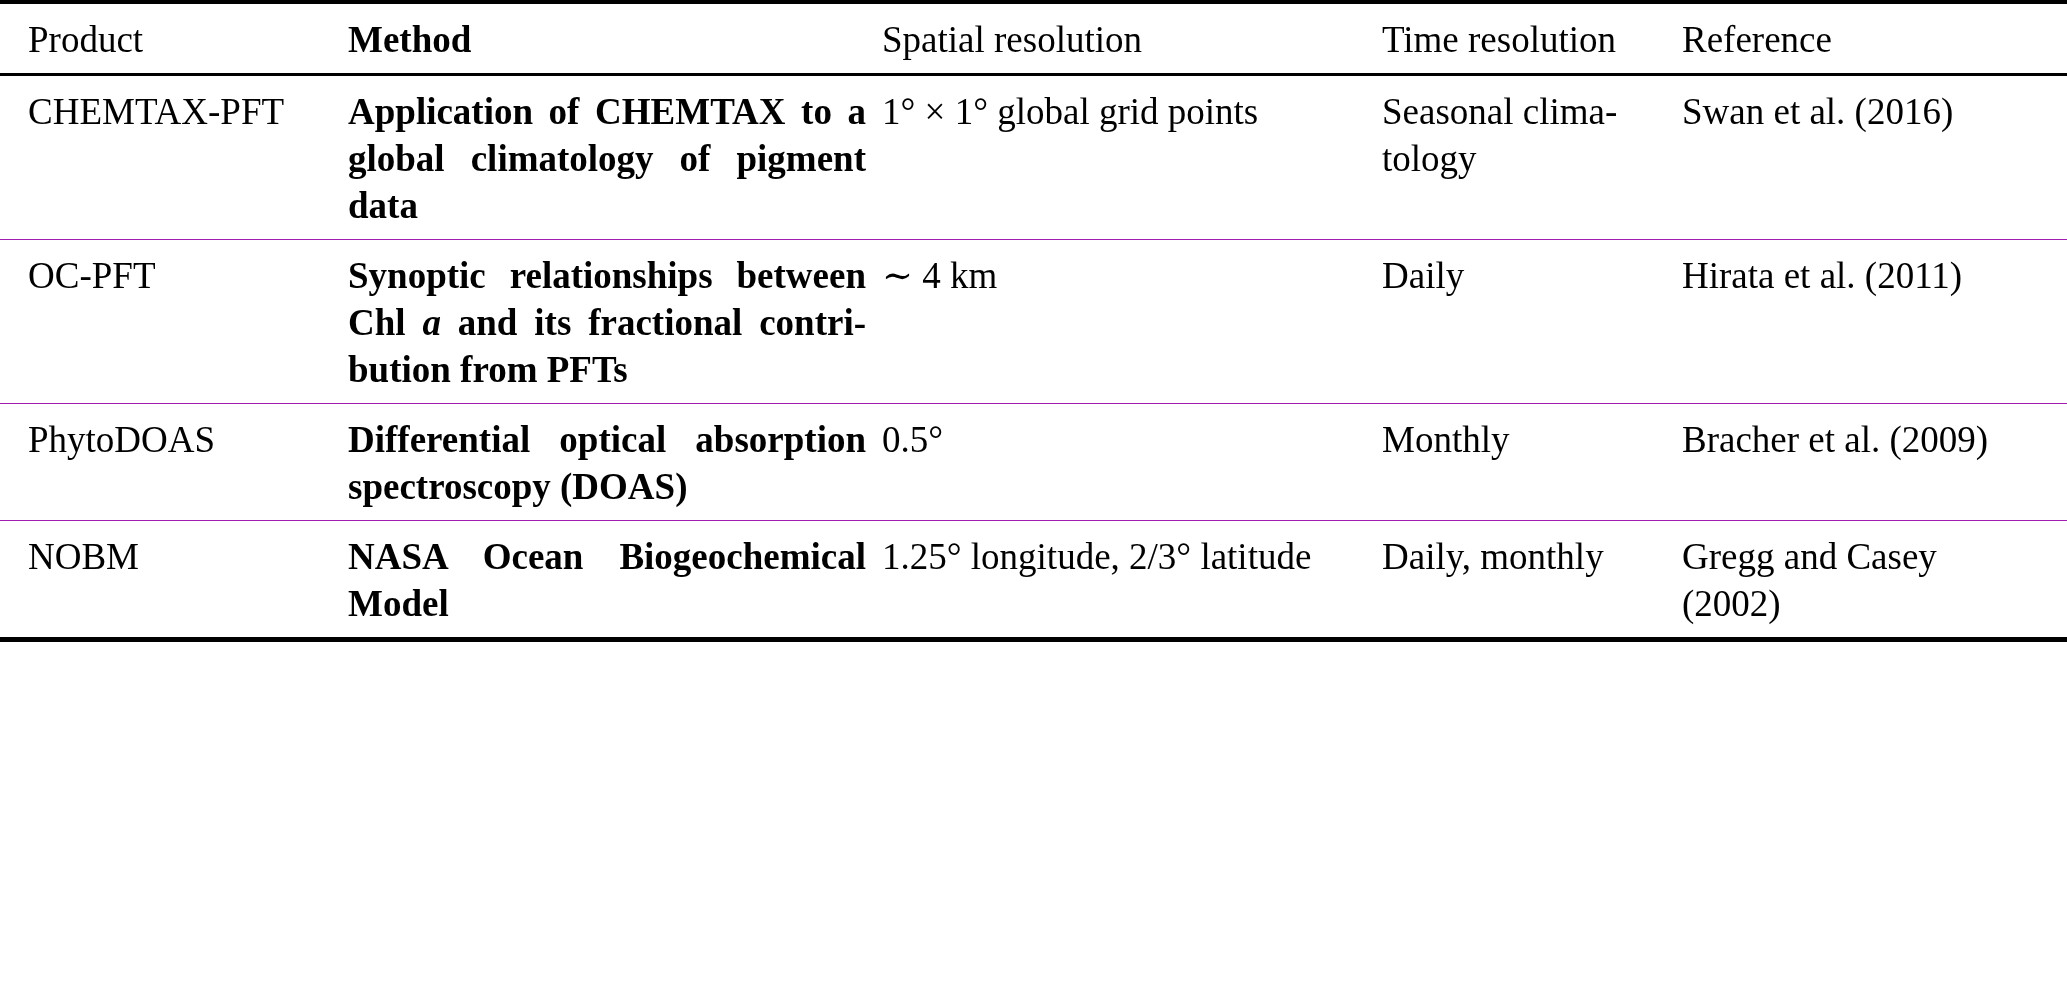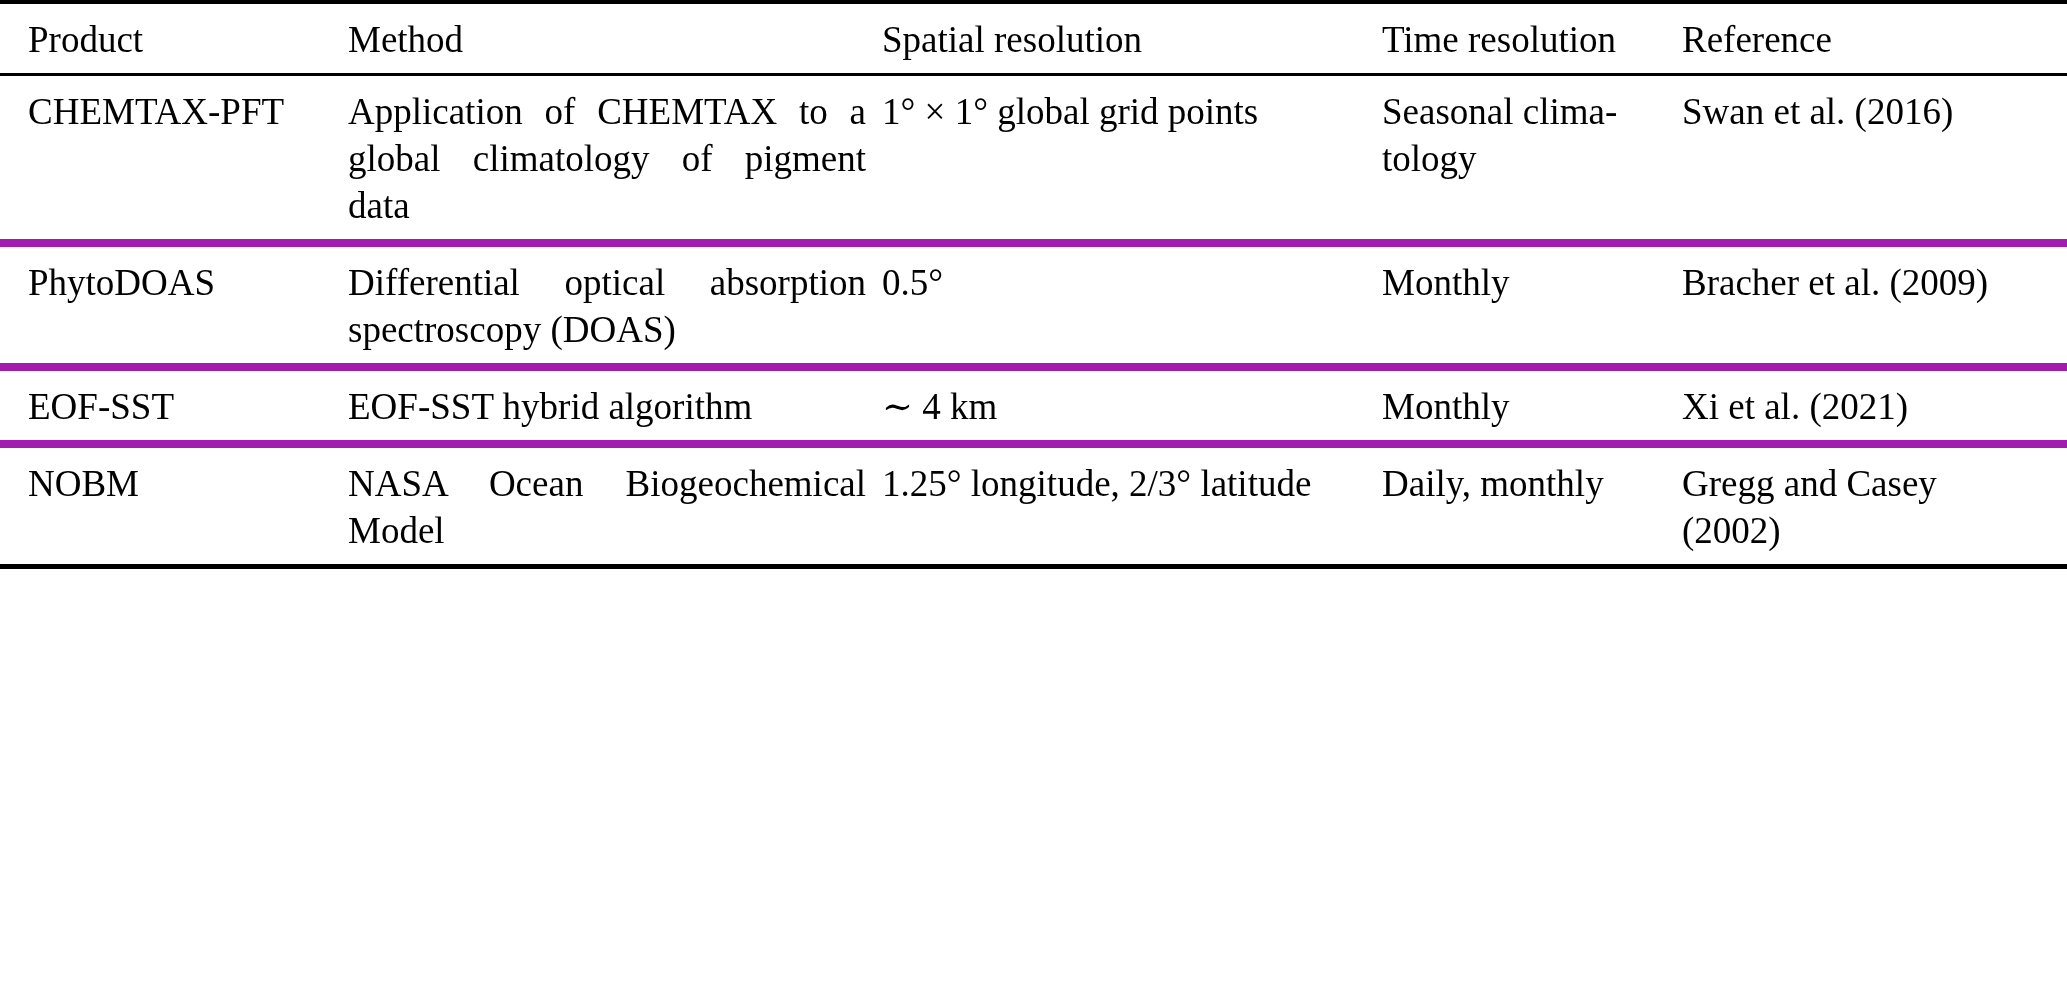"Method" .col-method { font-weight: none -> bold }
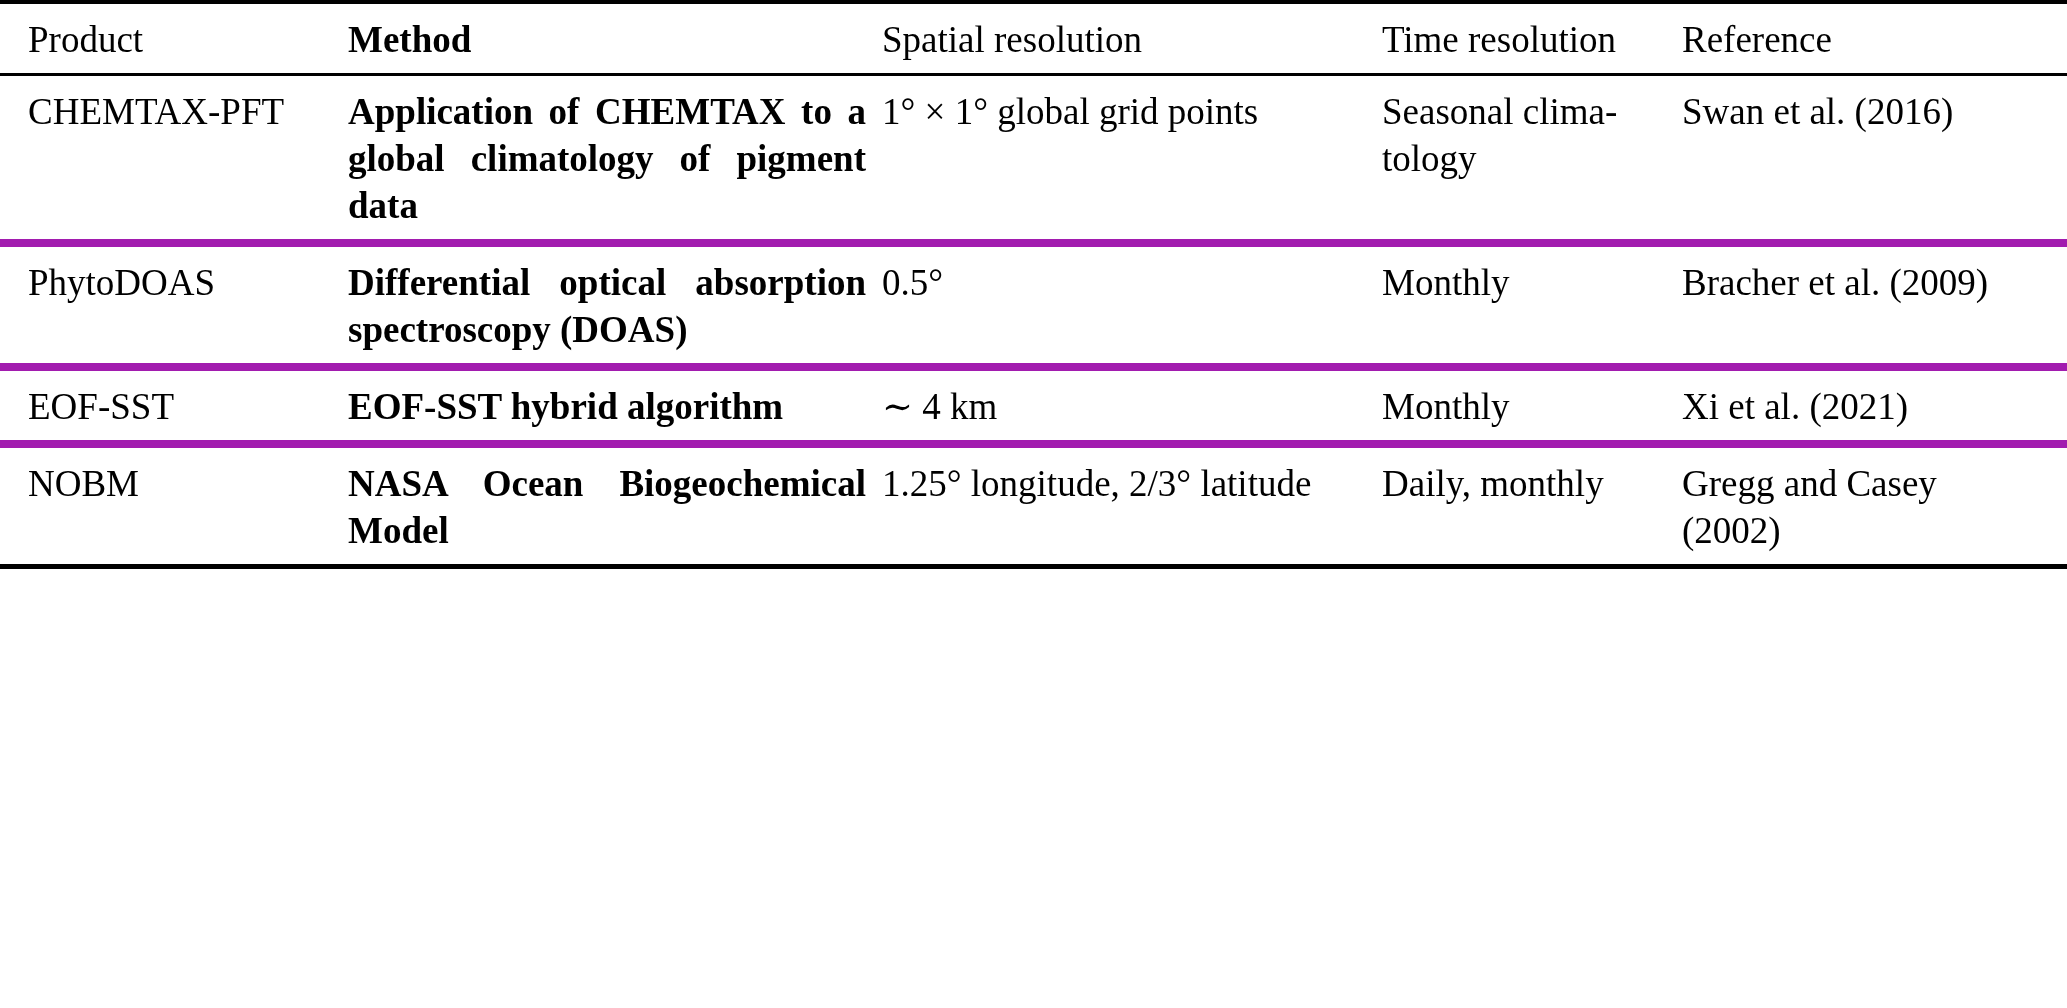"CHEMTAX-PFT" tbody tr { border-bottom: 8px solid #a21caf -> 1px solid #a21caf }
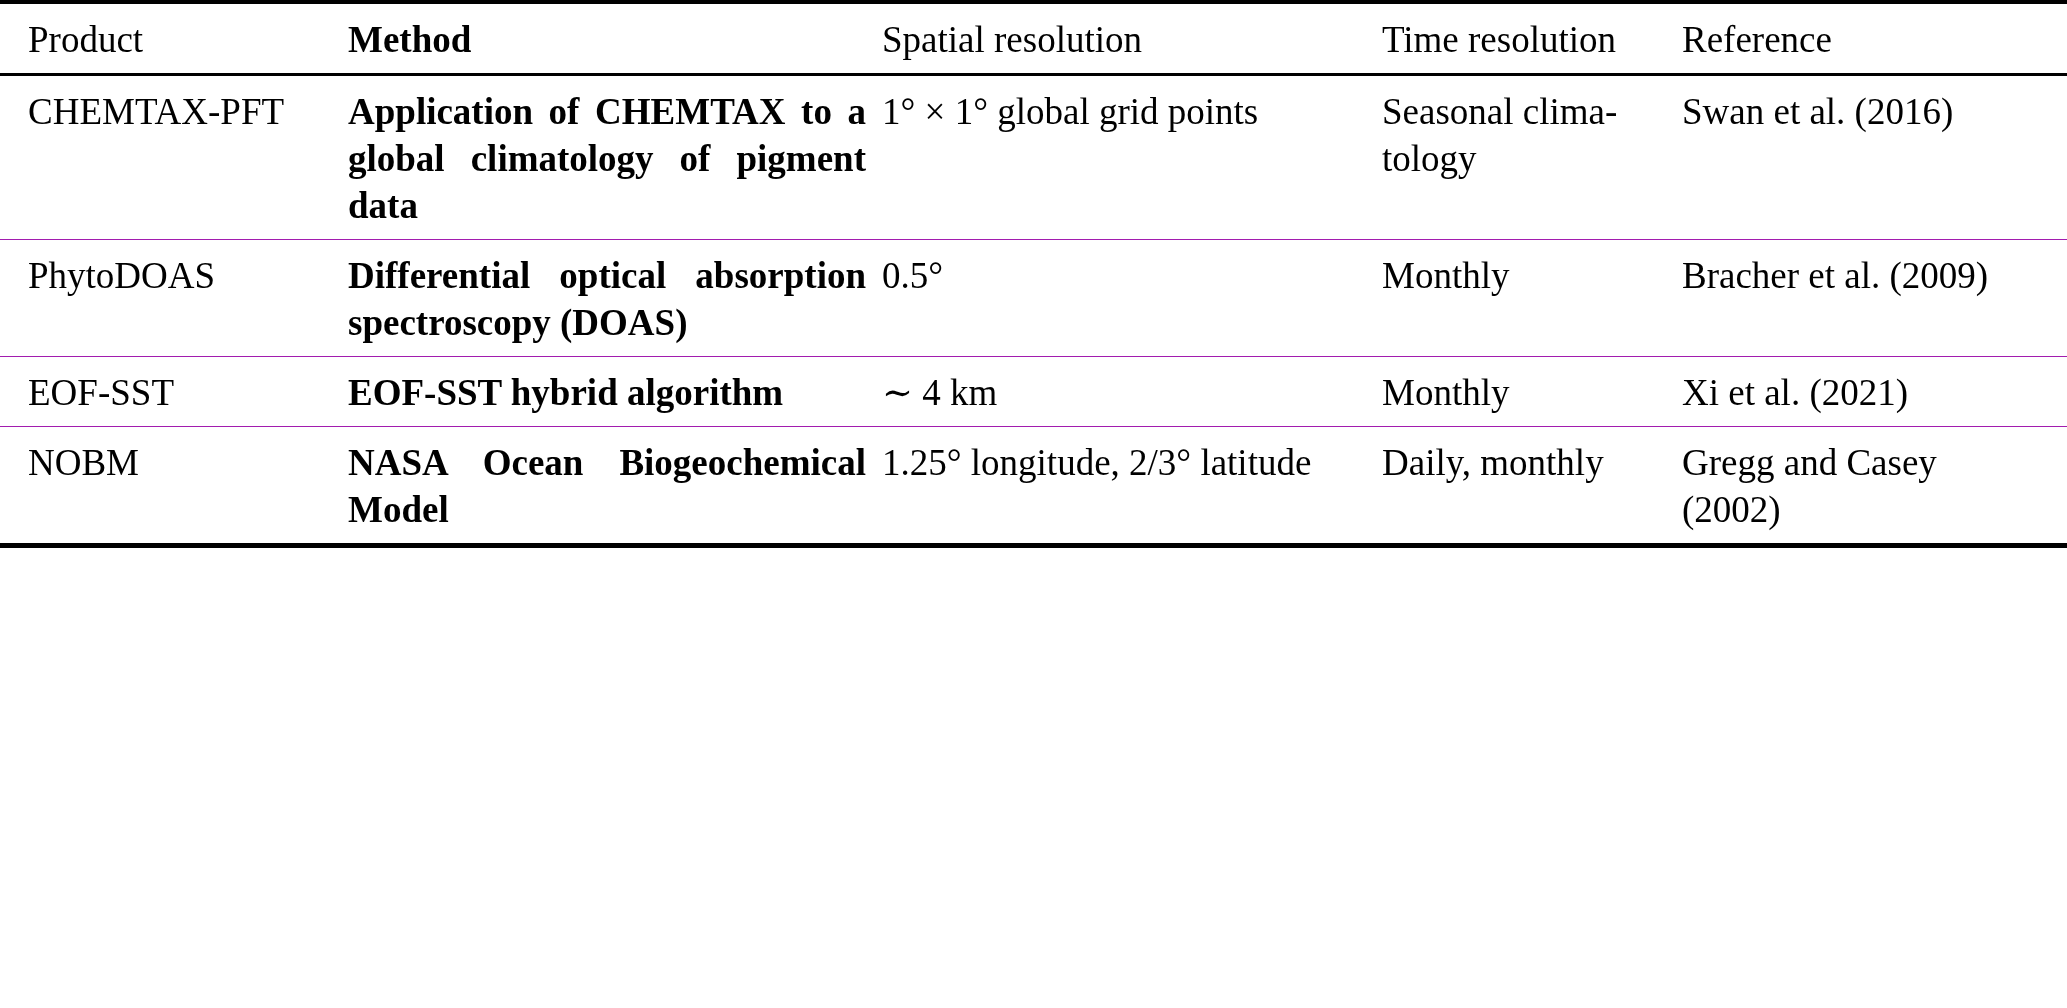"OC-PFT" tr { html: none -> <tr> <td>OC-PFT</td> <td> <div>Synoptic relationships between</div> <div>Chl <i>a</i> and its fractional contri-</div> <div>bution from PFTs</div> </td> <td>∼ 4 km</td> <td> <div>Daily</div> </td> <td> <div>Hirata et al. (2011)</div> </td> </tr> }
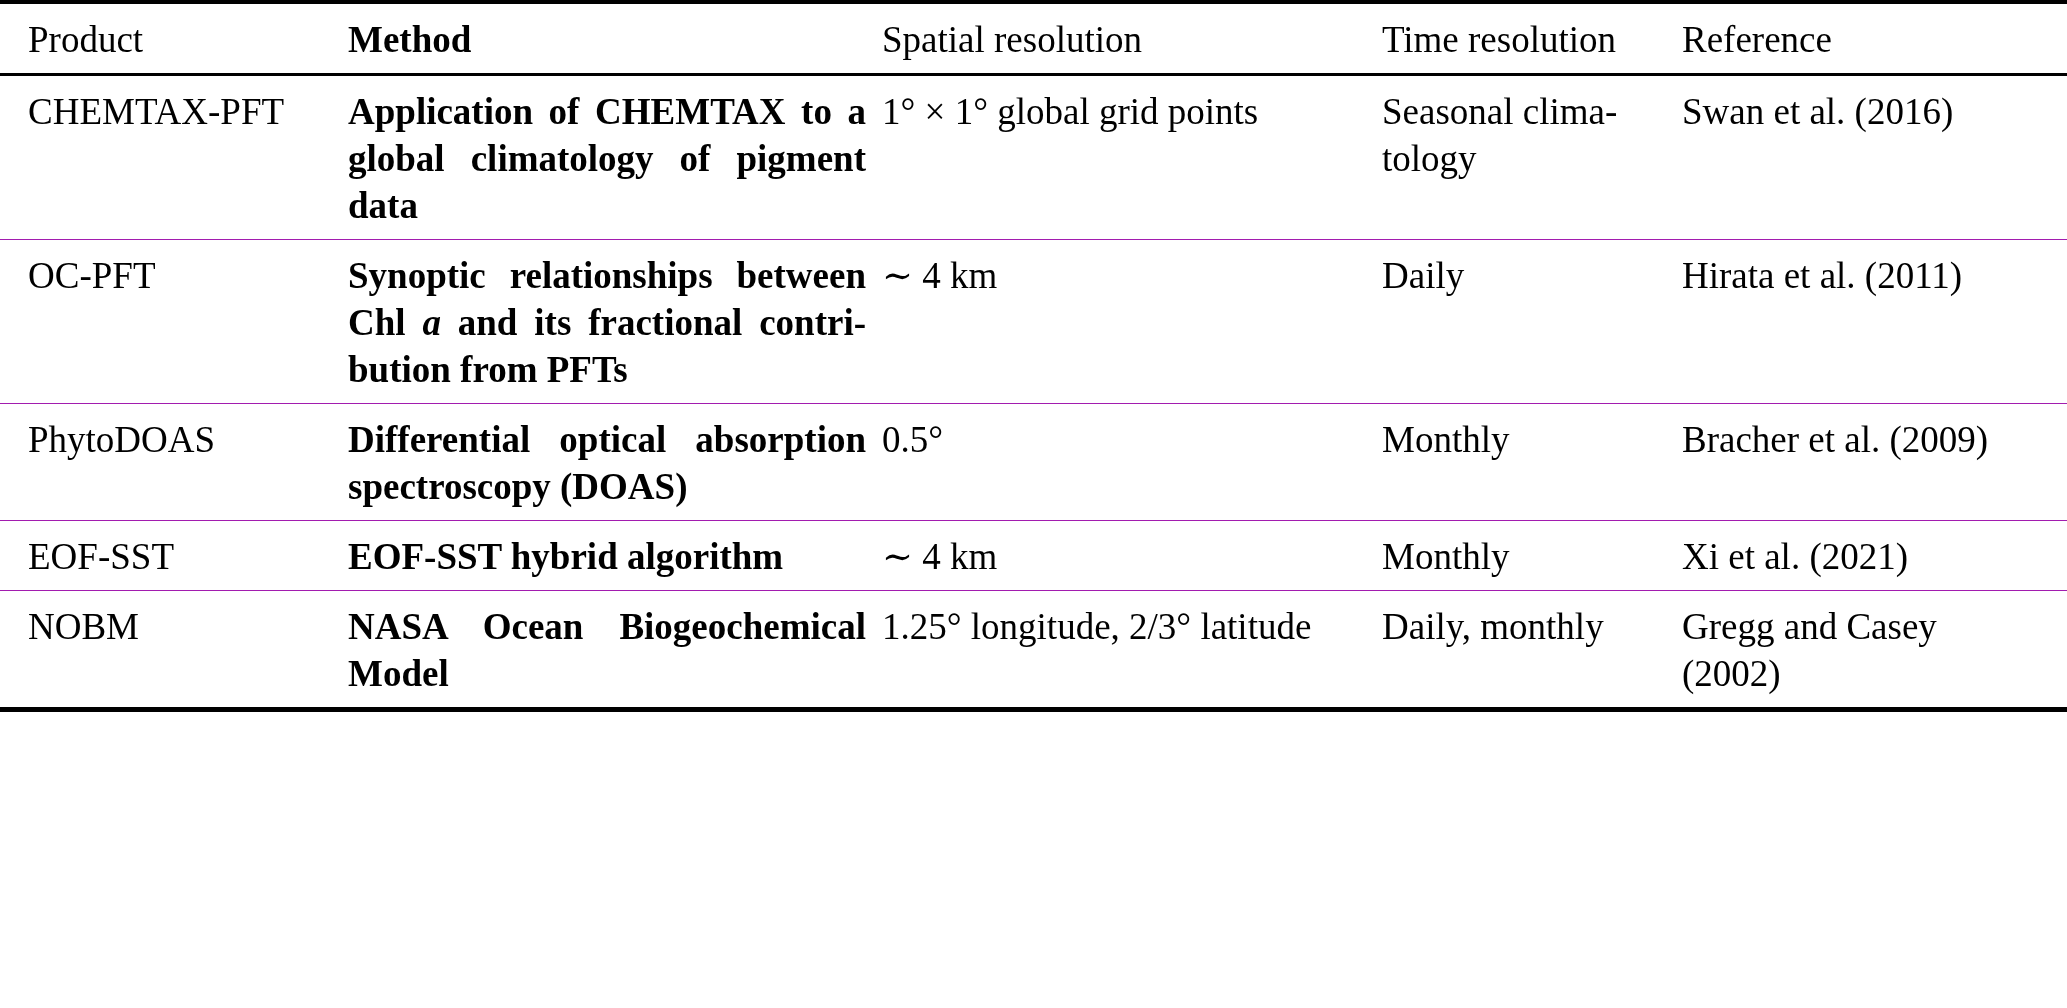"EOF-SST" tr { html: <tr> <td>EOF-SST</td> <td> <div>EOF-SST hybrid algorithm</div> </td> <td>∼ 4 km</td> <td> <div>Monthly</div> </td> <td> <div>Xi et al. (2021)</div> </td> </tr> -> none }
